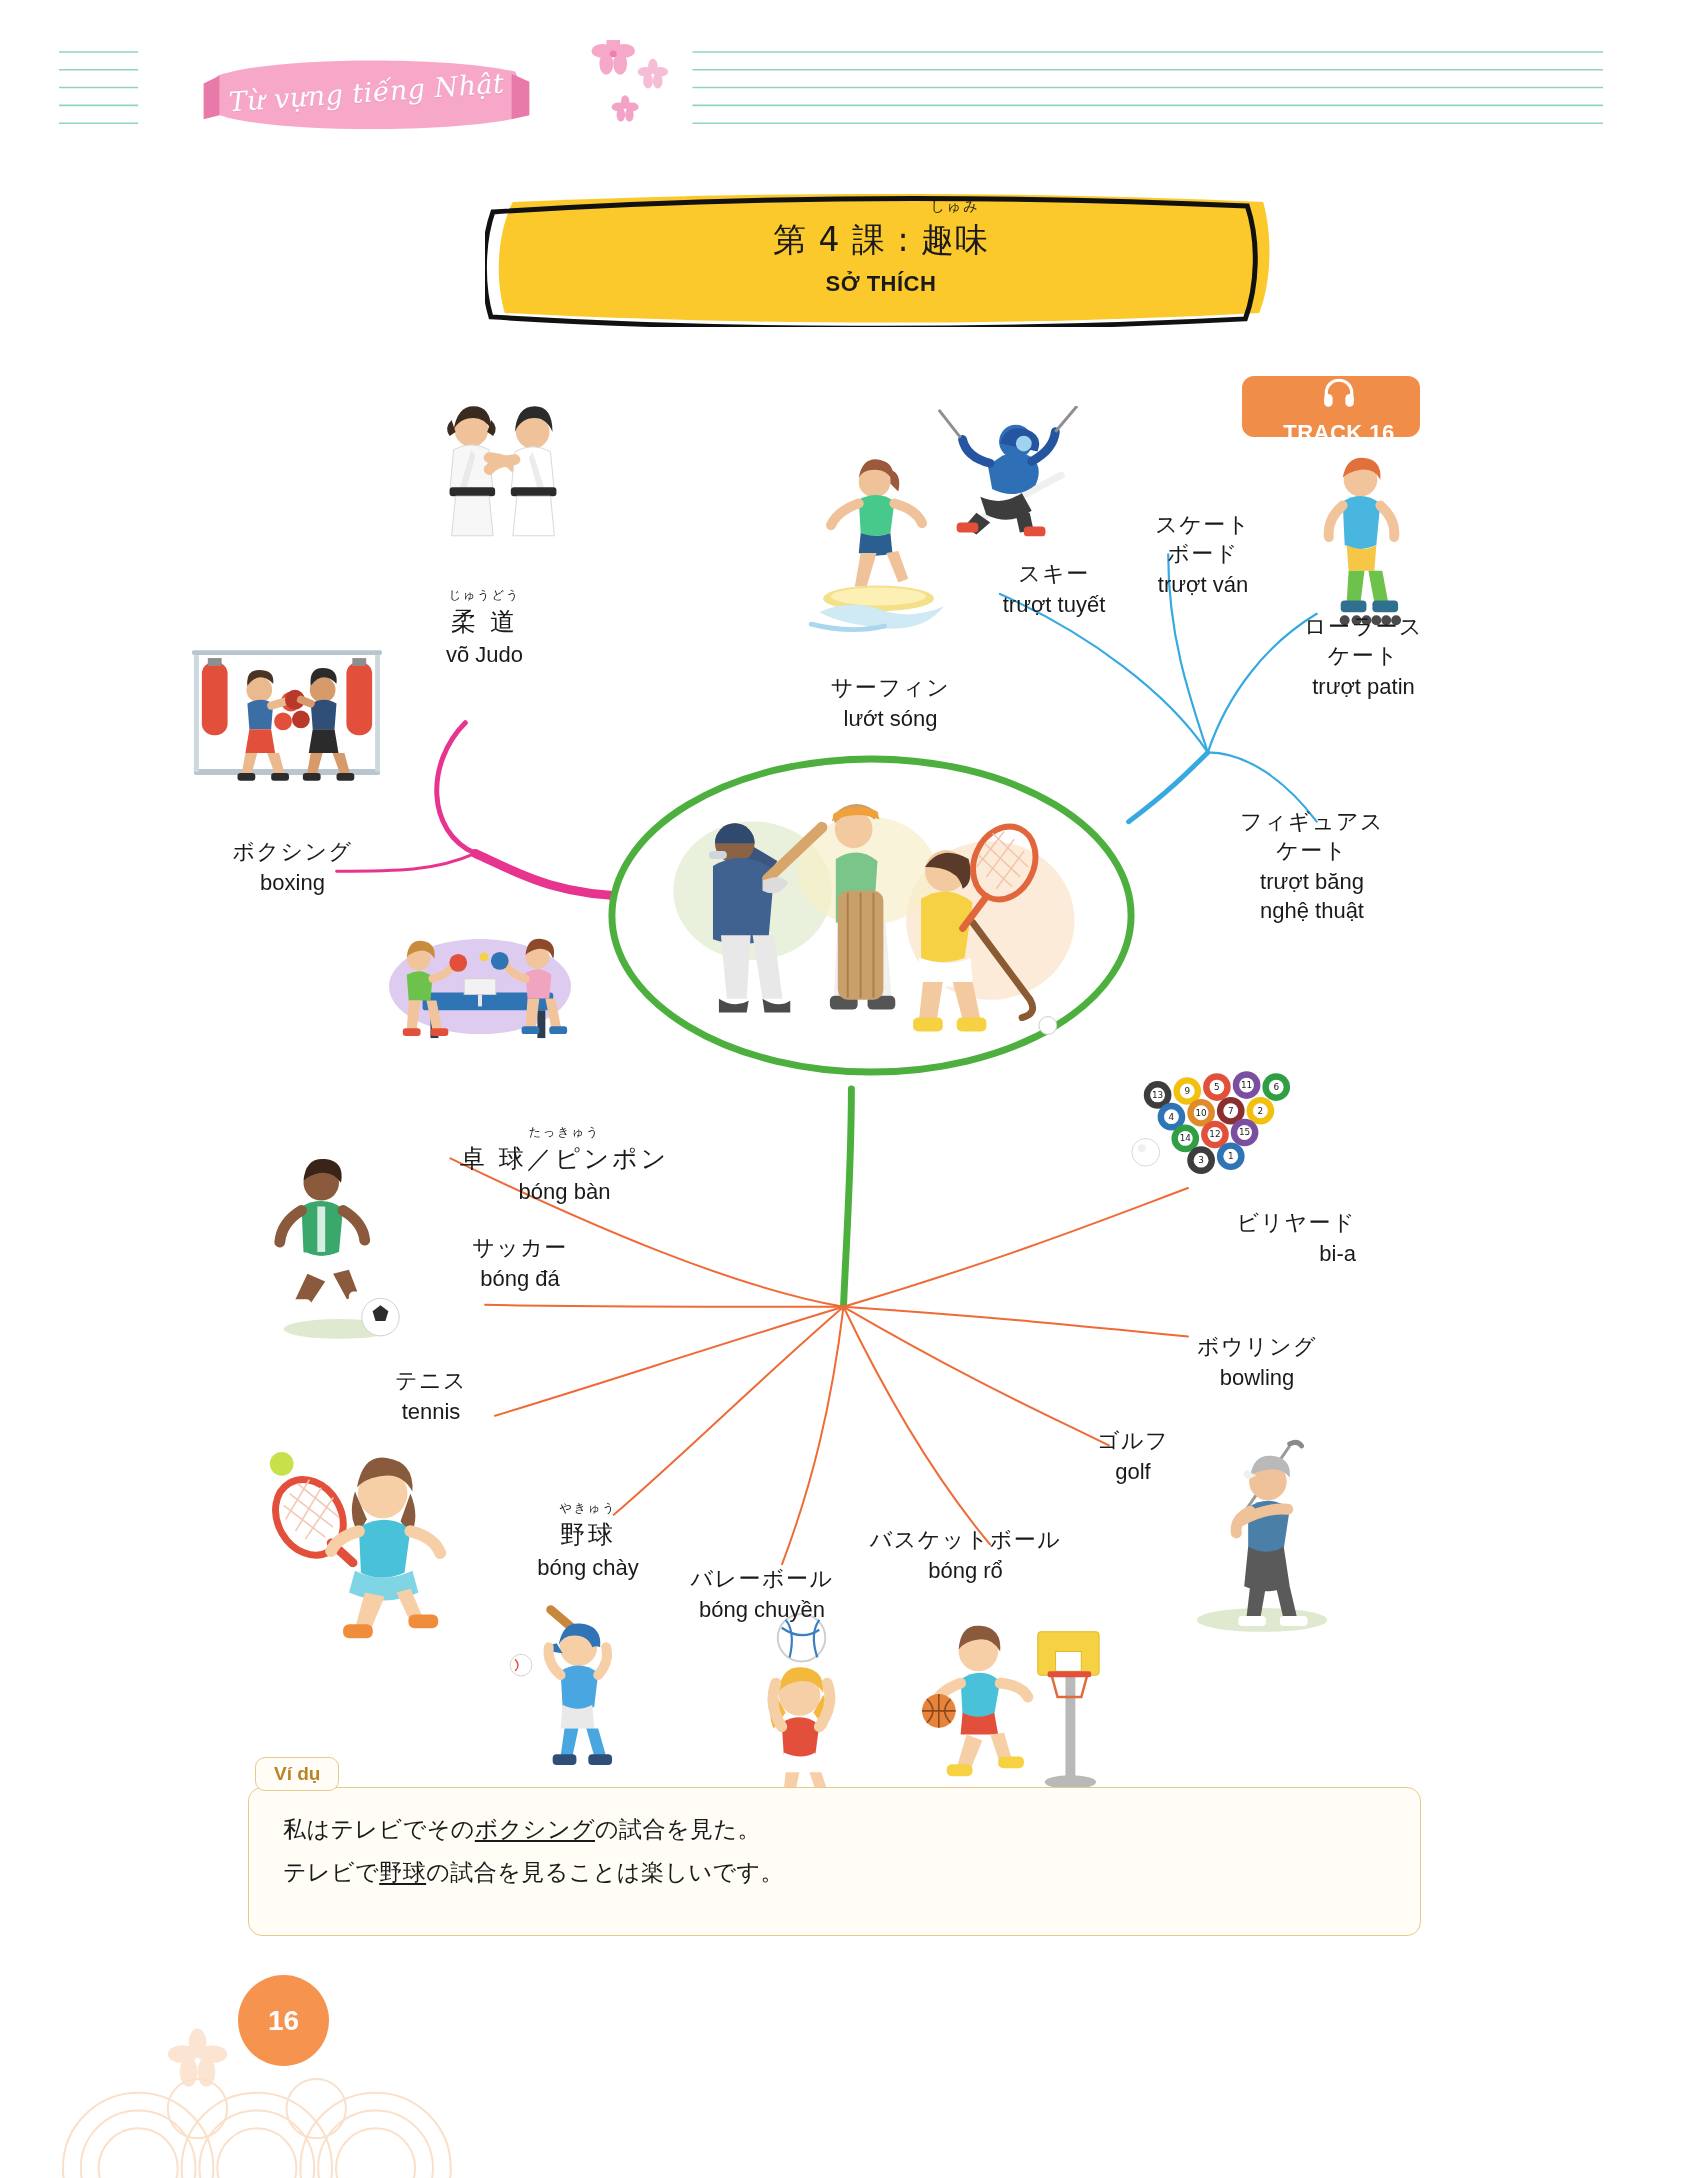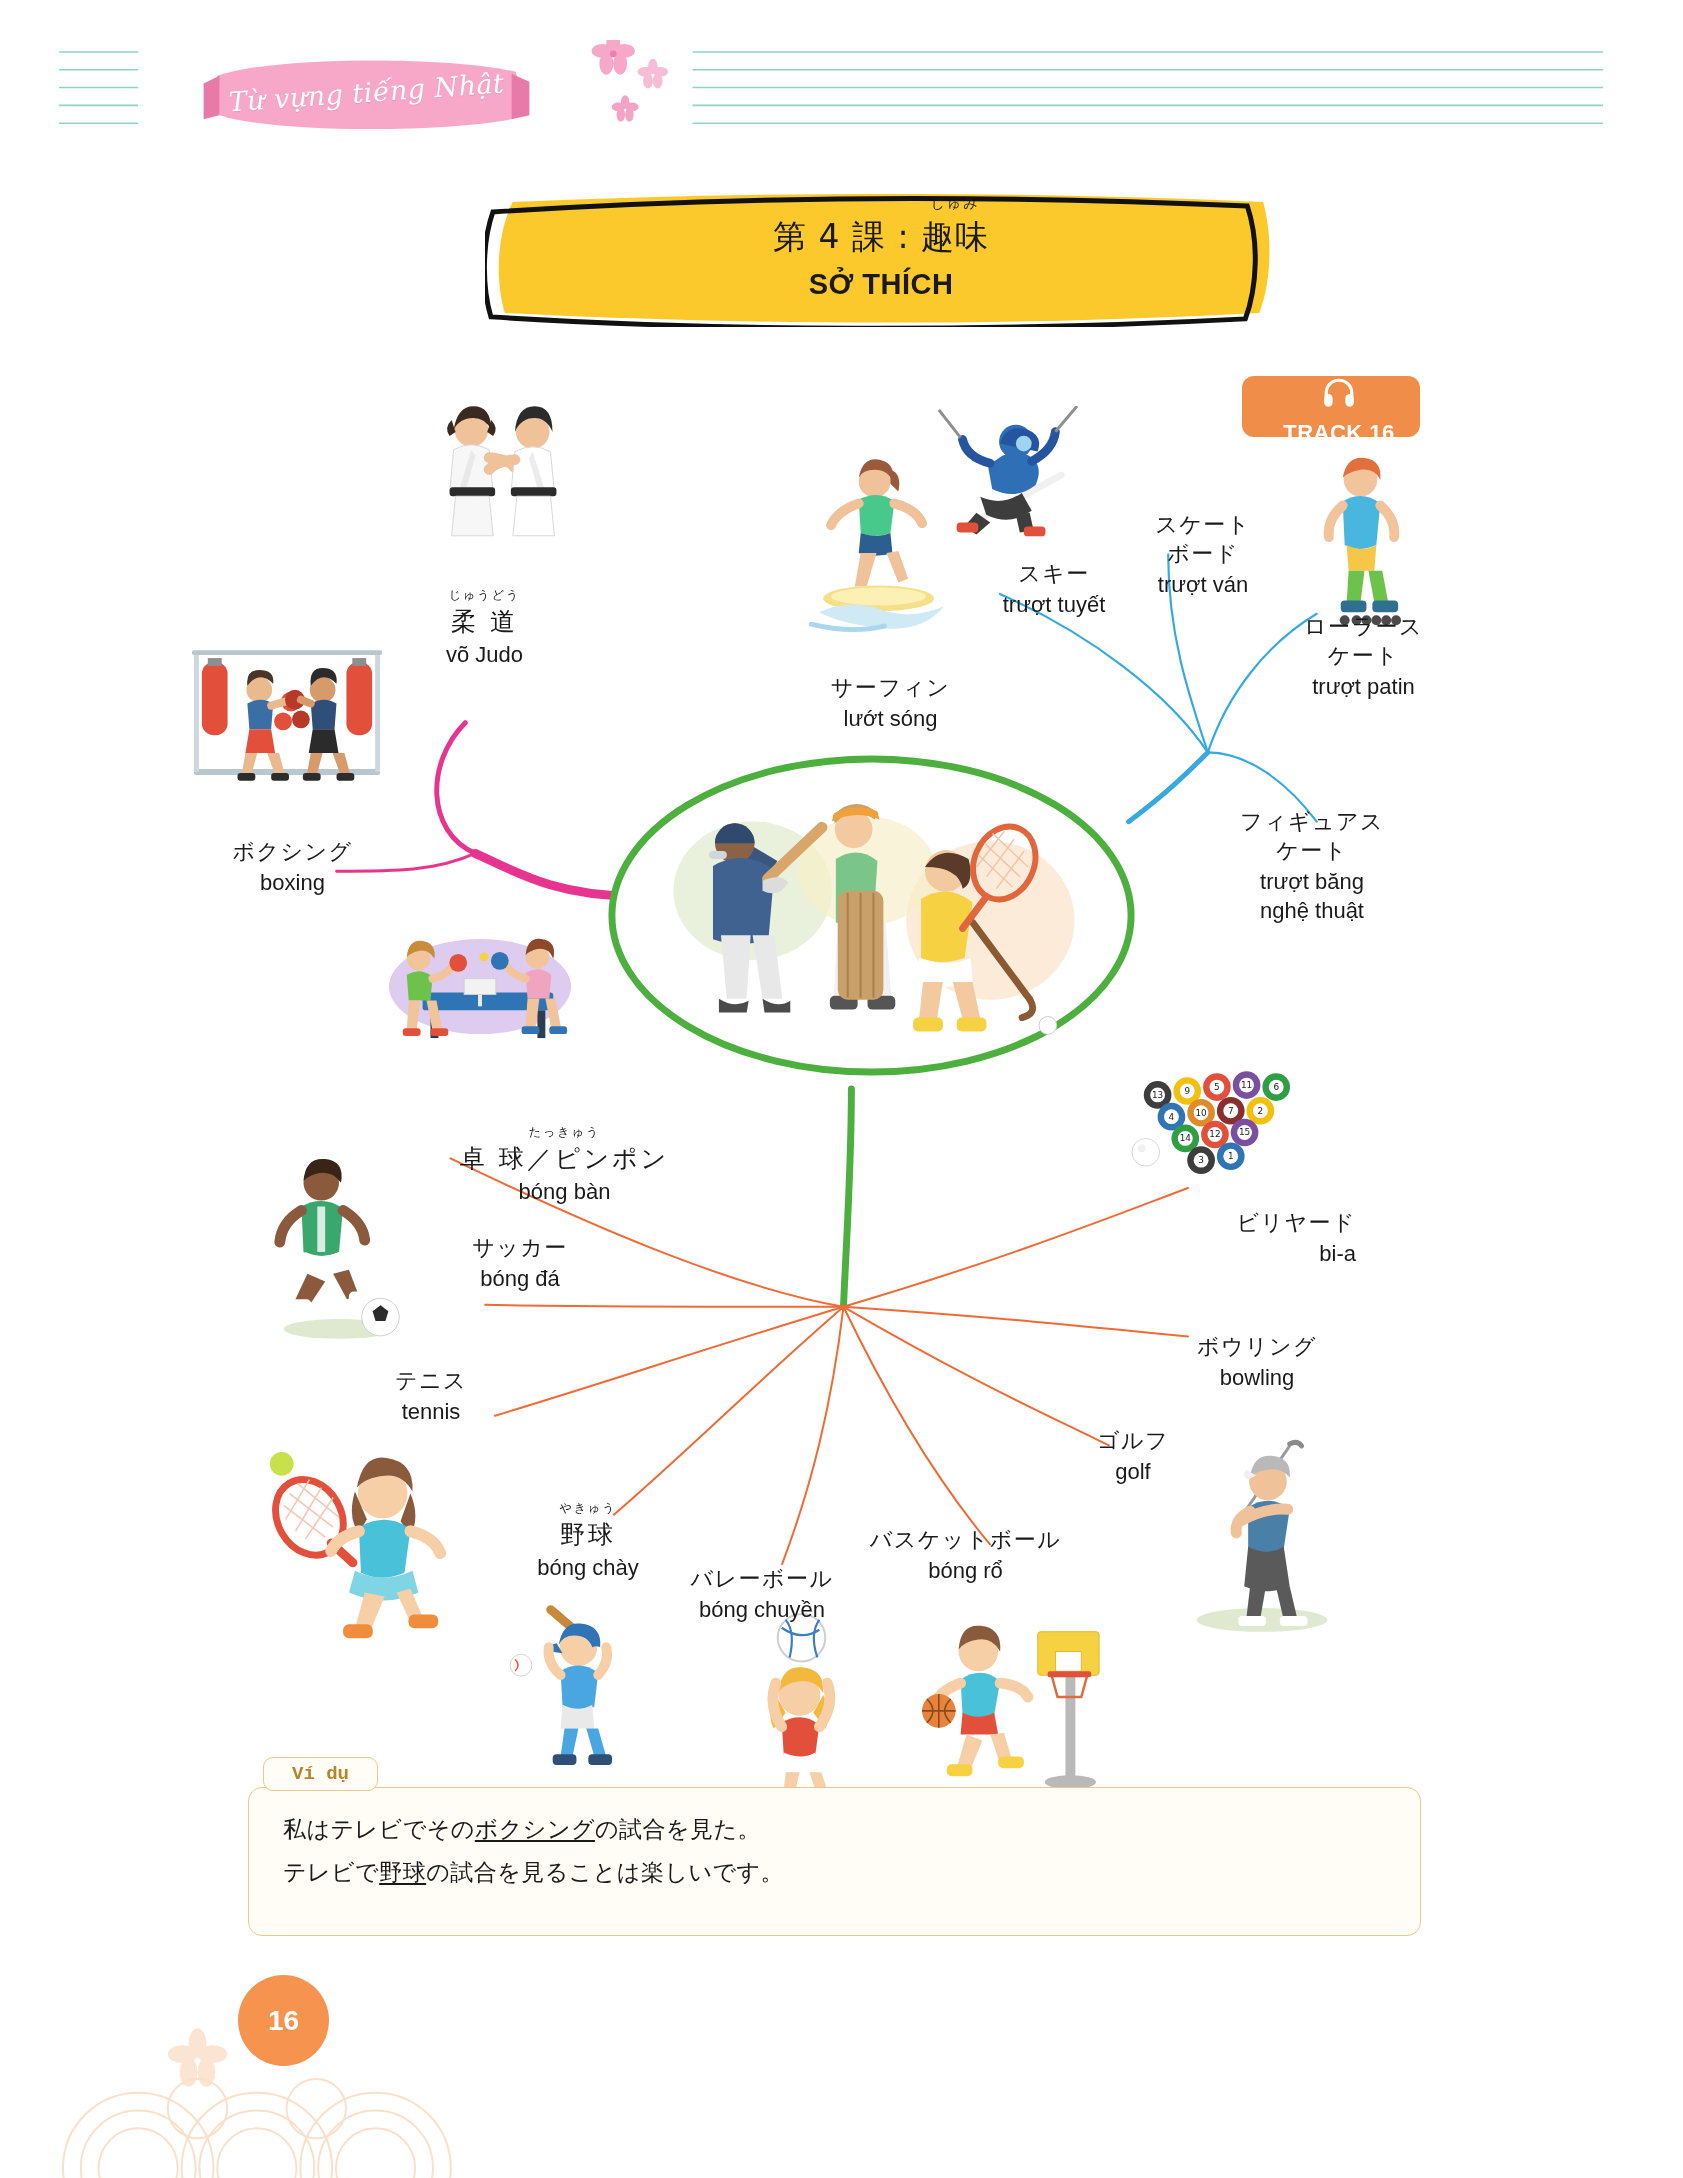"SỞ THÍCH" .title-vn { font-size: 29px -> 22px }
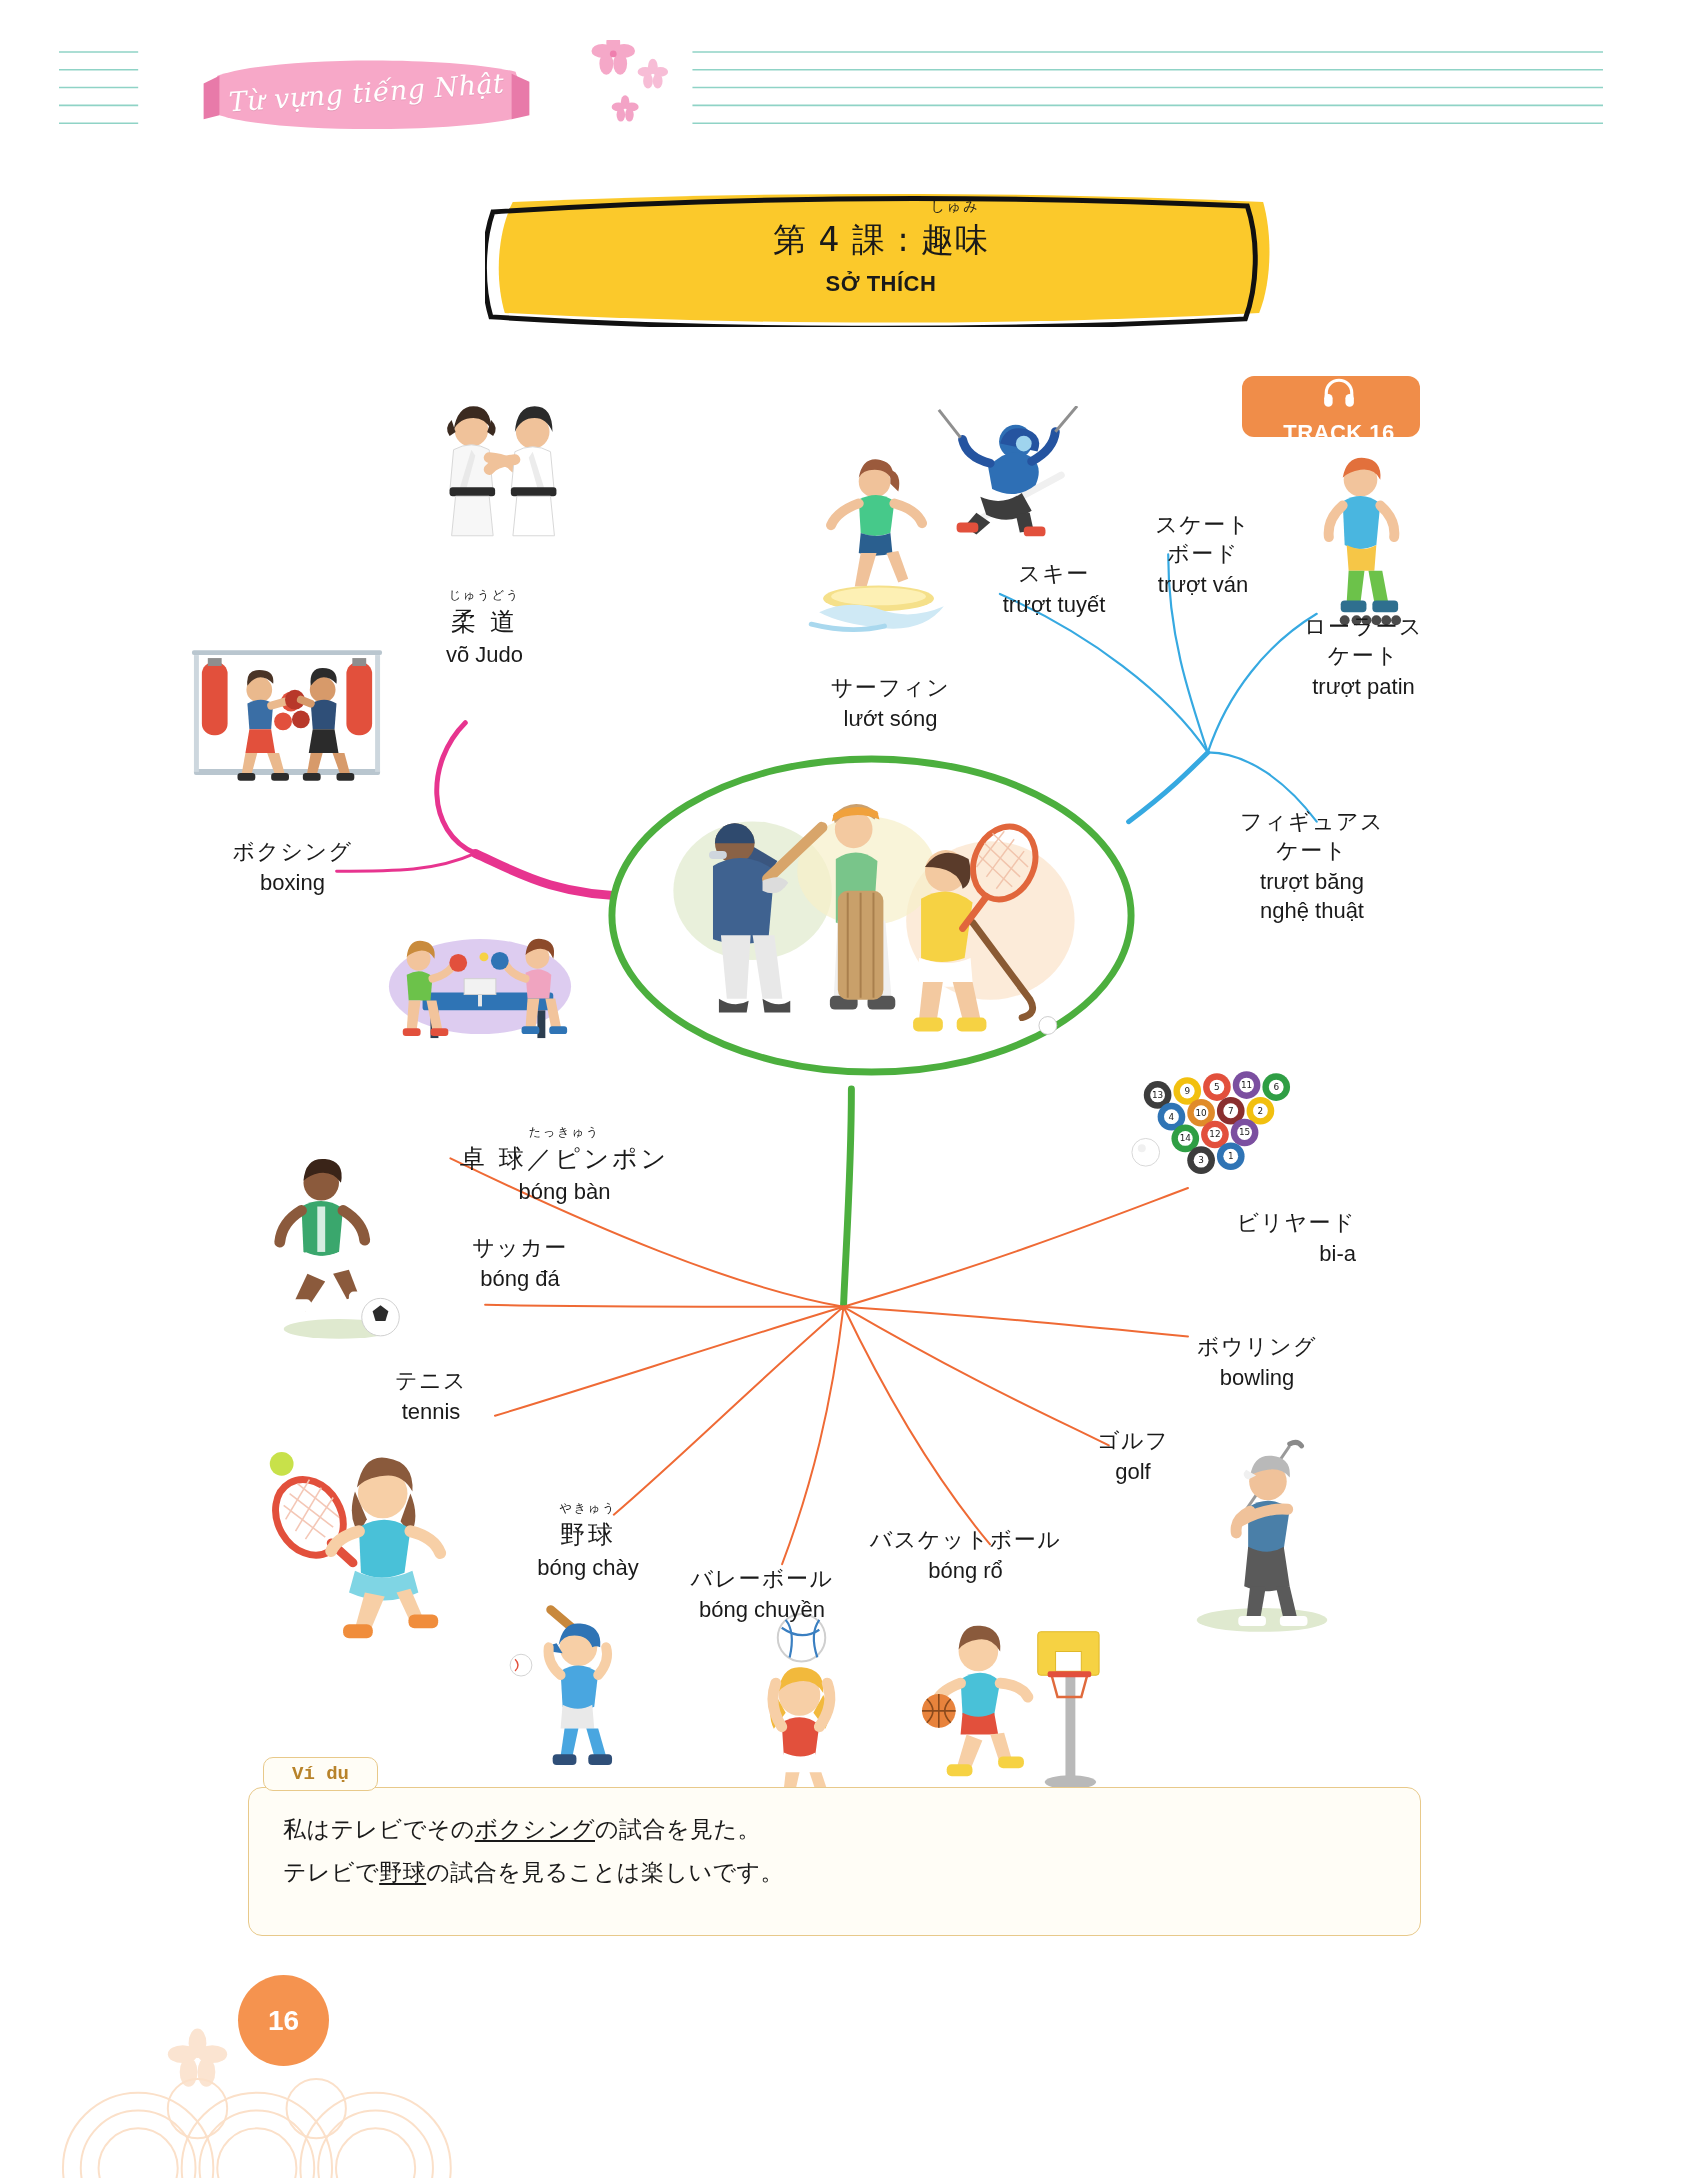"Ví dụ" .example-tab { font-family: Liberation Mono, monospace -> Liberation Sans, sans-serif; margin-left: 8px -> none; padding: 5px 28px -> 5px 18px }
